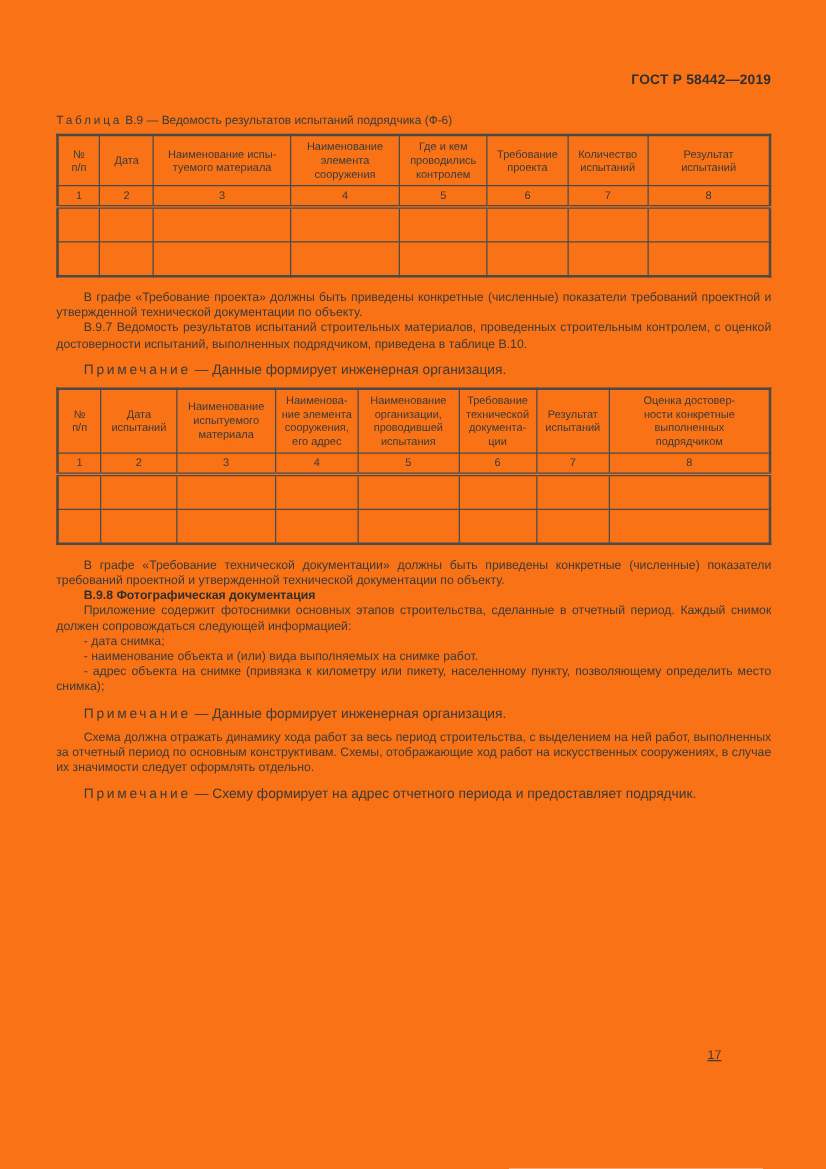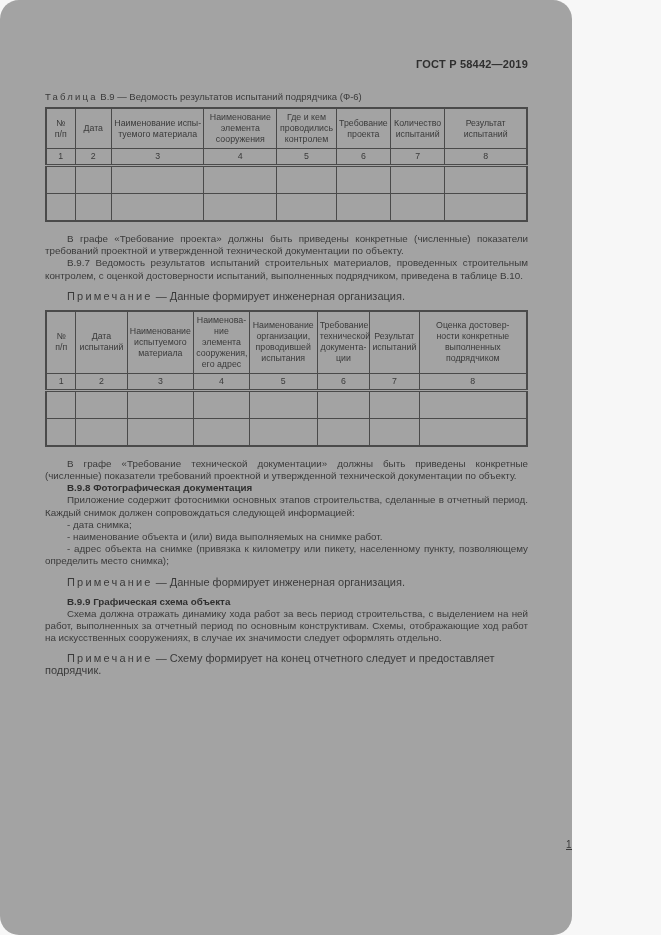"ГОСТ Р 58442—2019" .page { background: #a3a3a3 -> #f97316; border-radius: 19px -> none; width: 572px -> 661px }
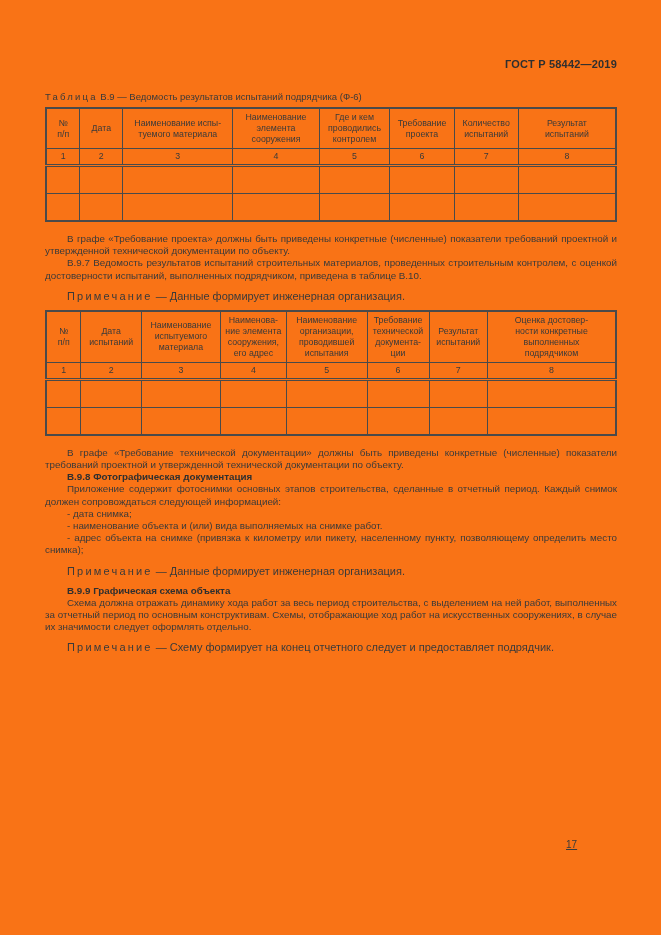"В.9.9 Графическая схема объекта" p.heading { html: <p>В.9.9 Графическая схема объекта</p> -> none }
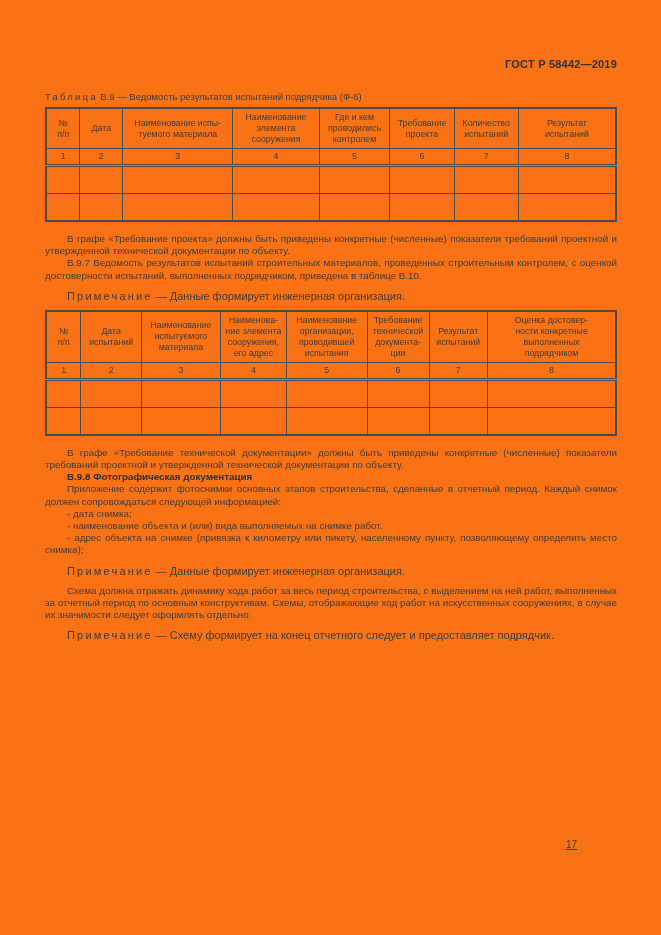"— Схему формирует на конец" span { text: конец отчетного следует -> адрес отчетного периода }
